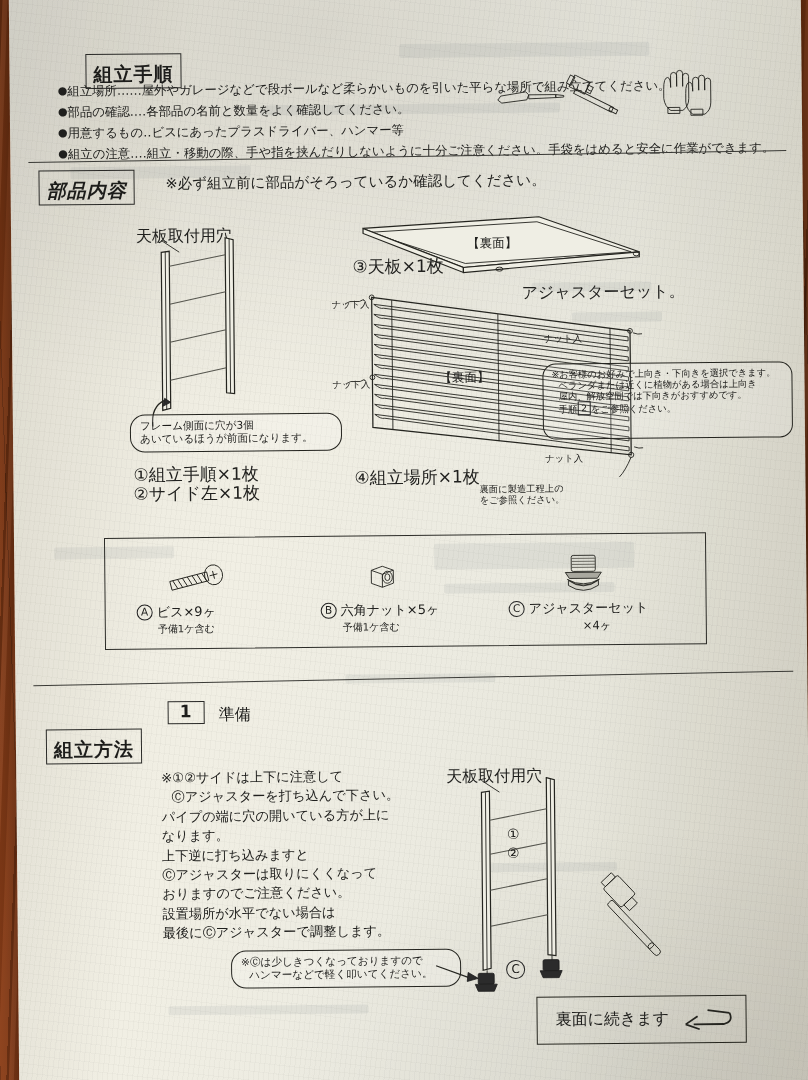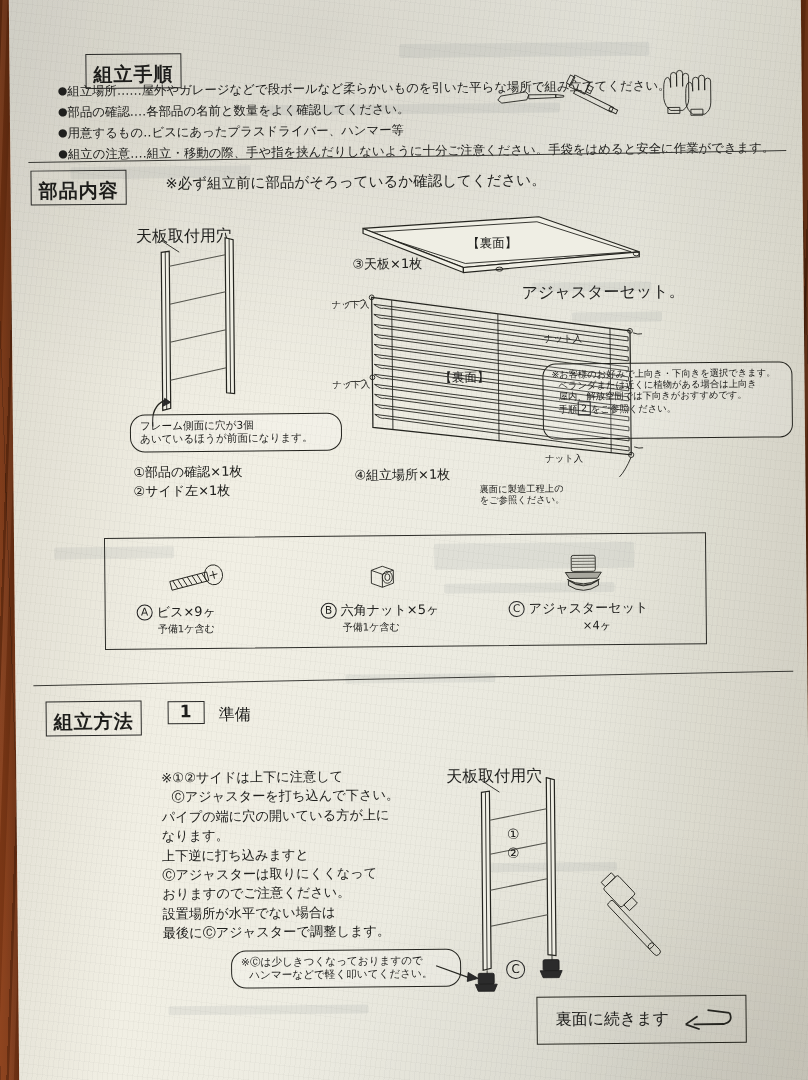"部品内容" div { font-style: none -> italic; left: 20px -> 28px }
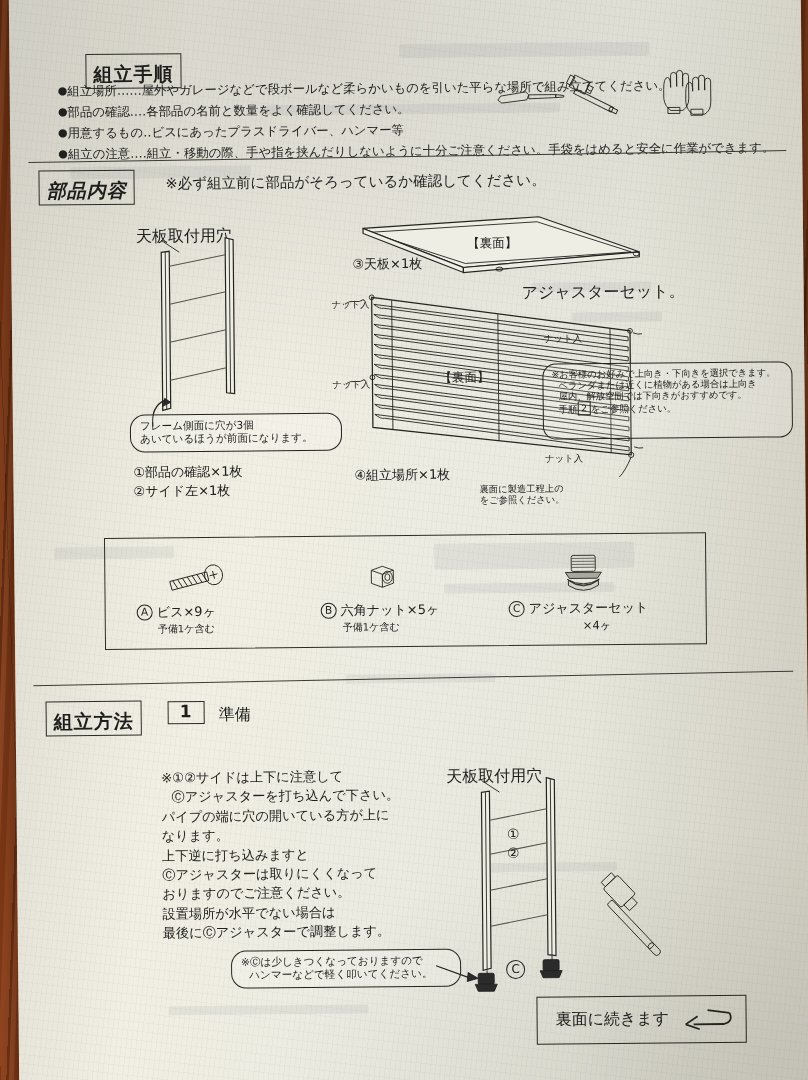"③天板×1枚" .cap { font-size: 13px -> 17px }
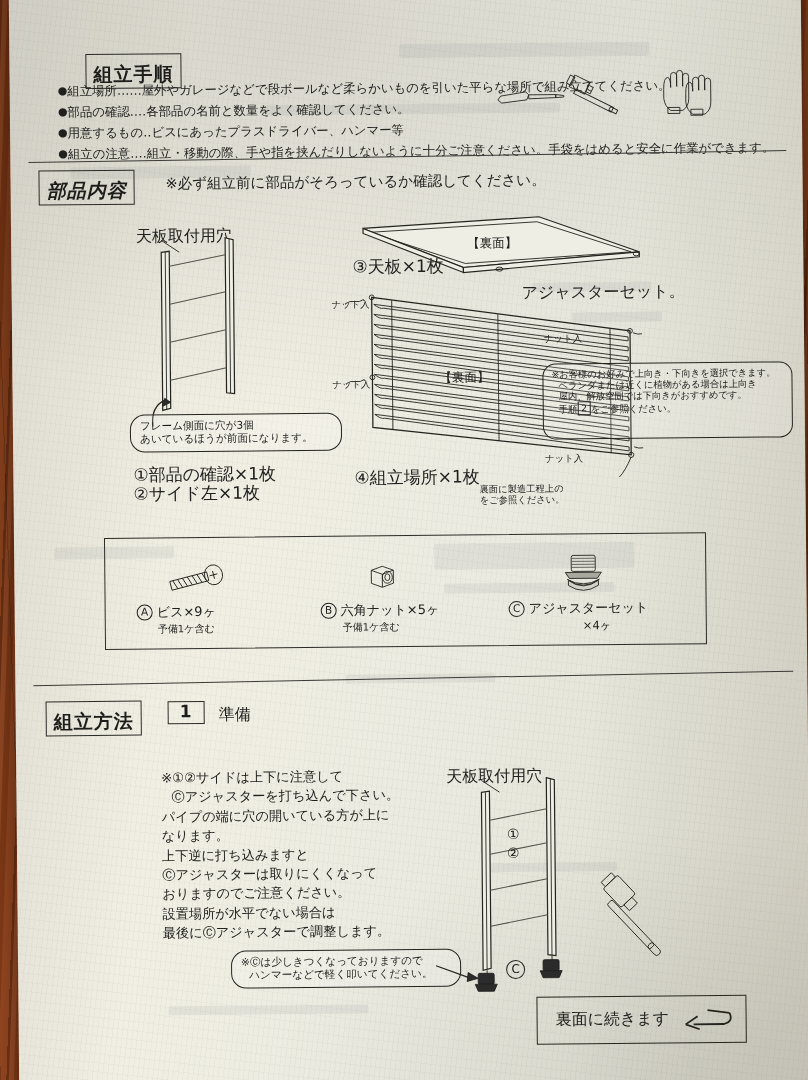"部品の確認×1枚" span { text: 部品の確認 -> 組立手順 }
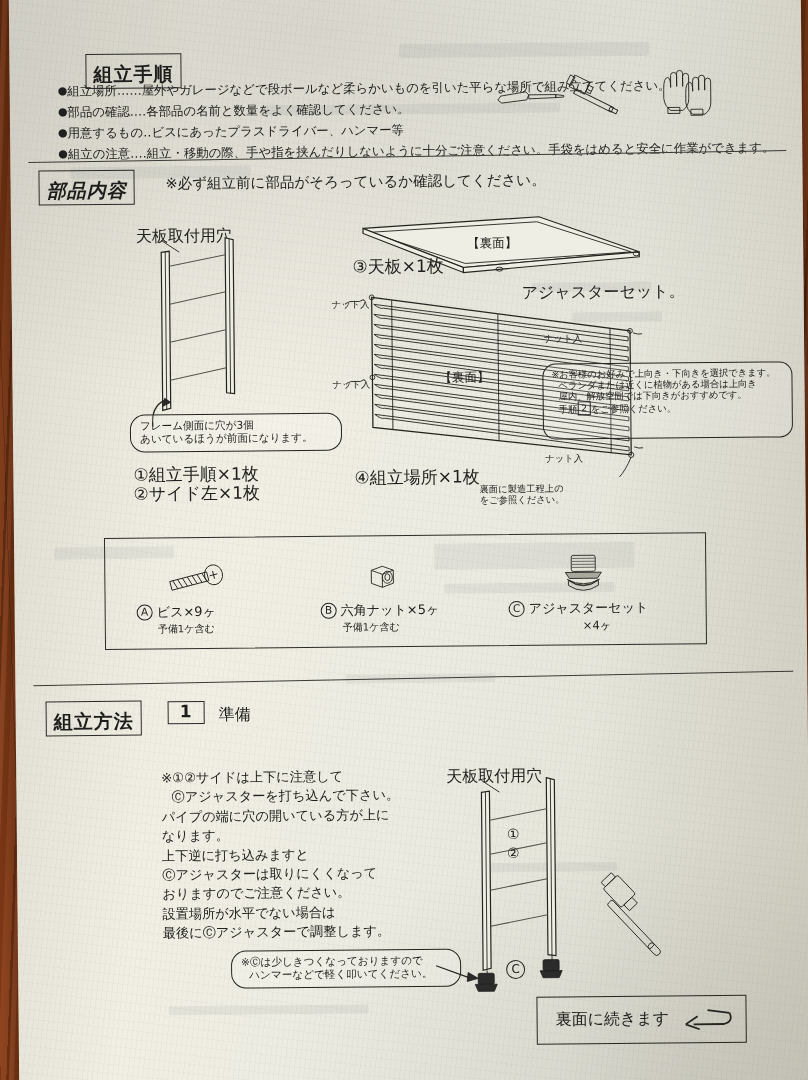"組立方法" div { top: 714px -> 742px }
